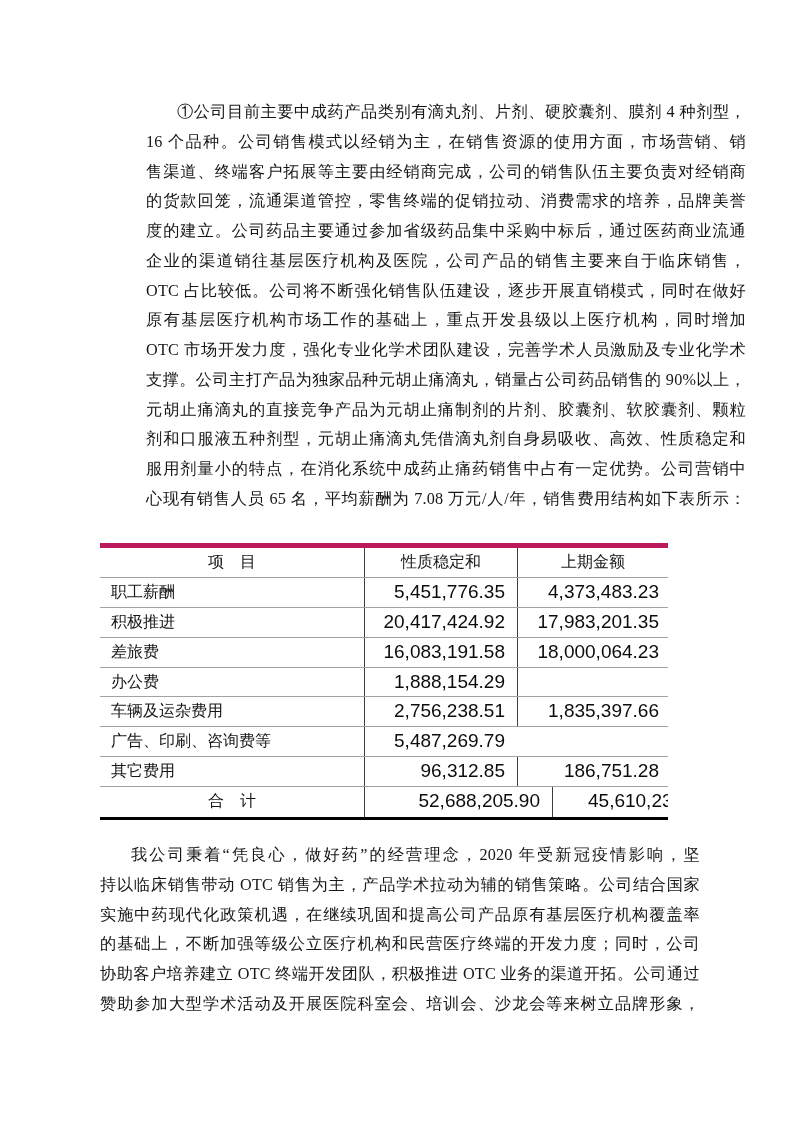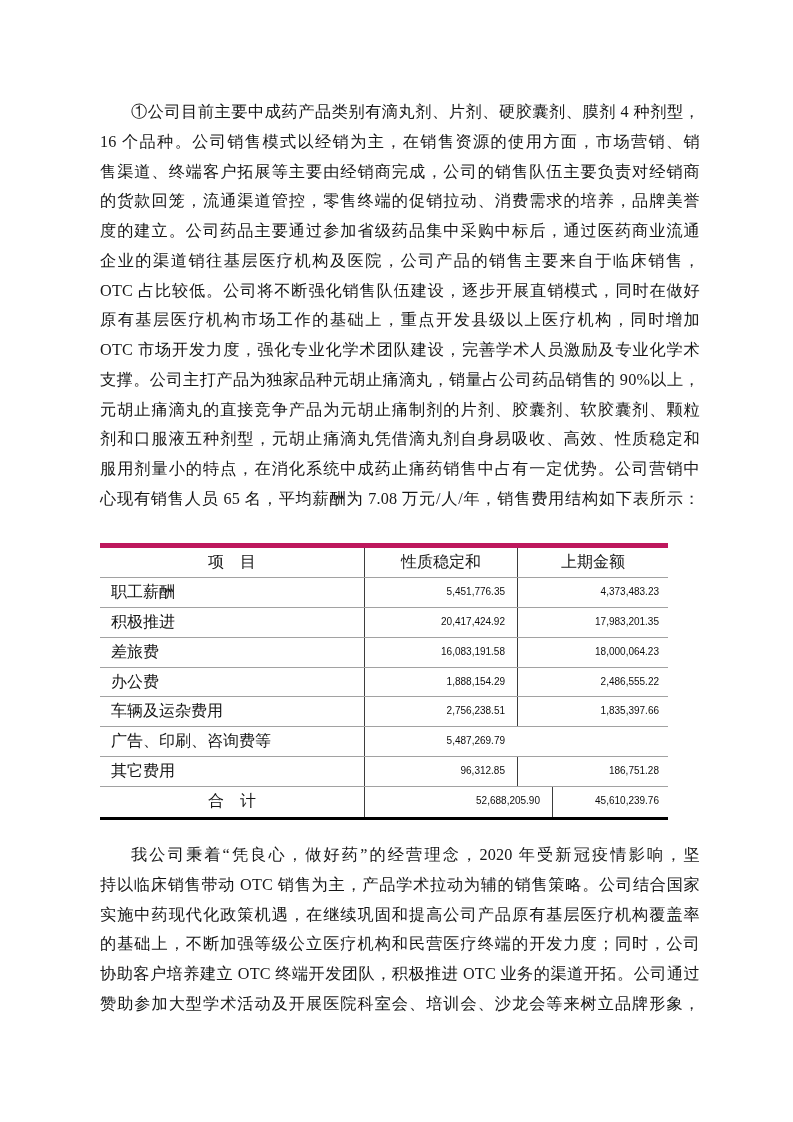"①公司目前主要中成药产品类别有滴丸剂、片剂、硬胶囊剂、膜剂 4 种剂型，" .para1 { margin-left: none -> 46px }
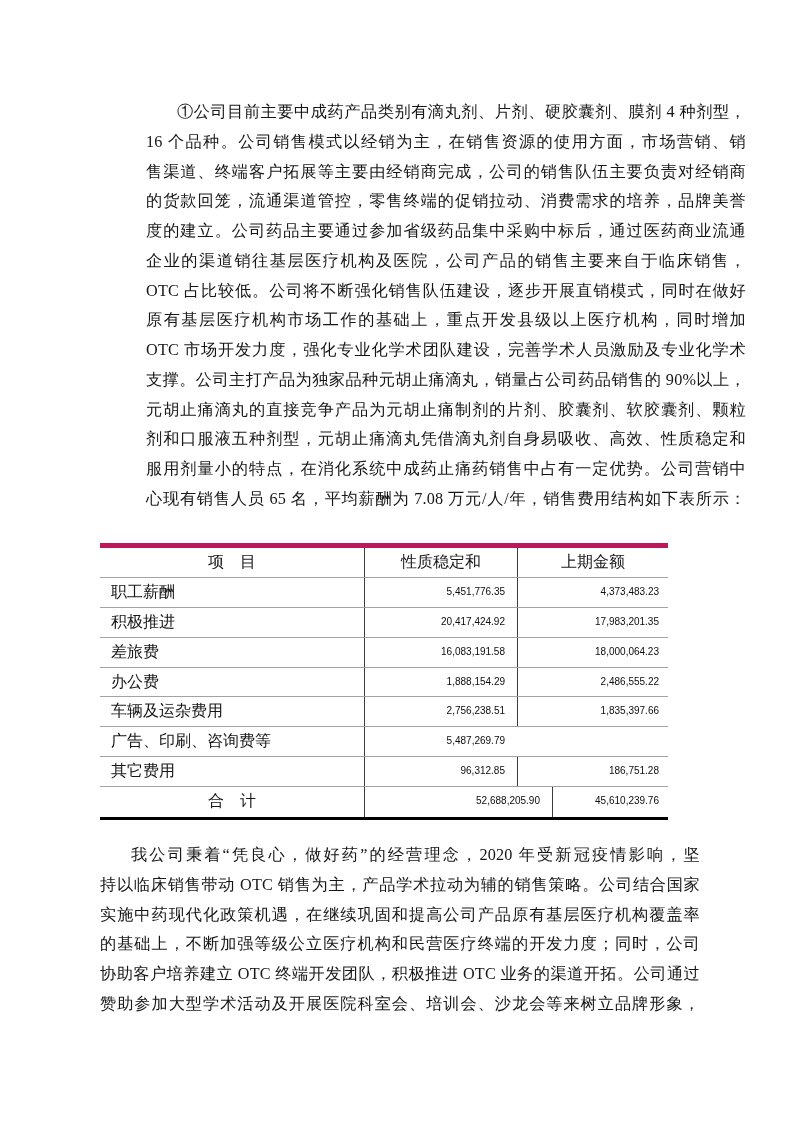"5,451,776.35" .num { font-size: 10px -> 19px }
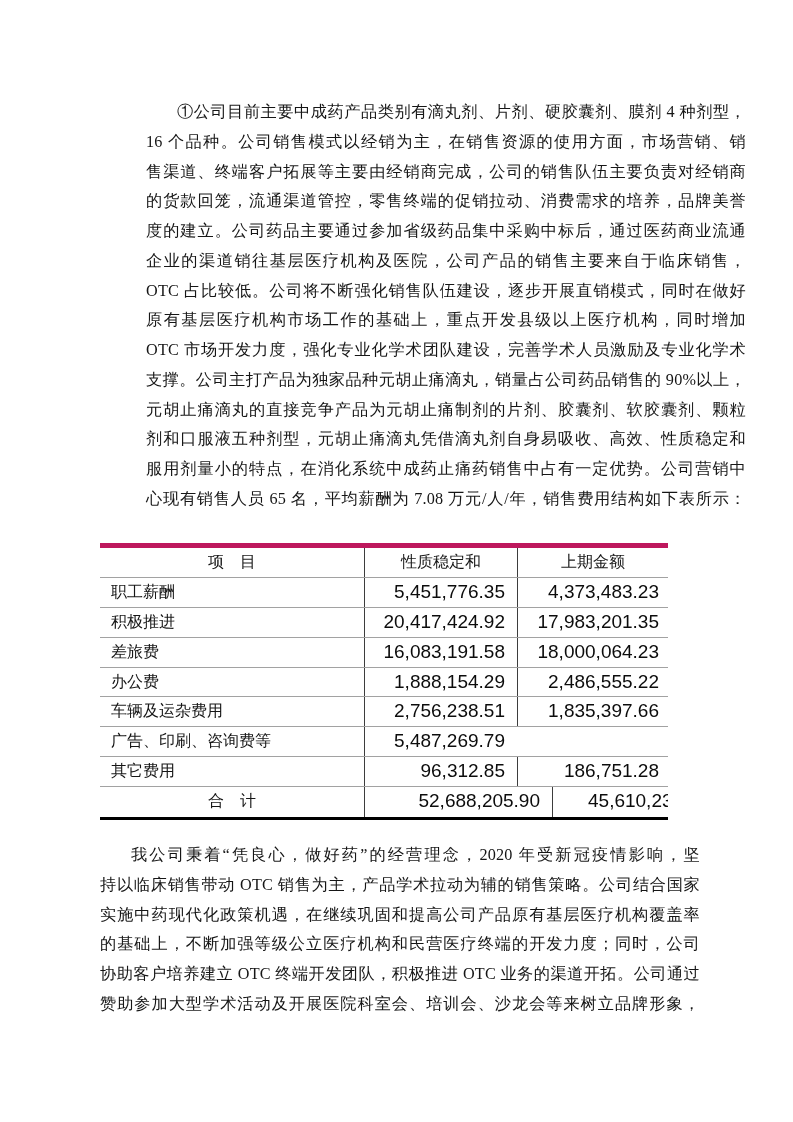"2,486,555.22" div.td { html: <div>2,486,555.22</div> -> none }
